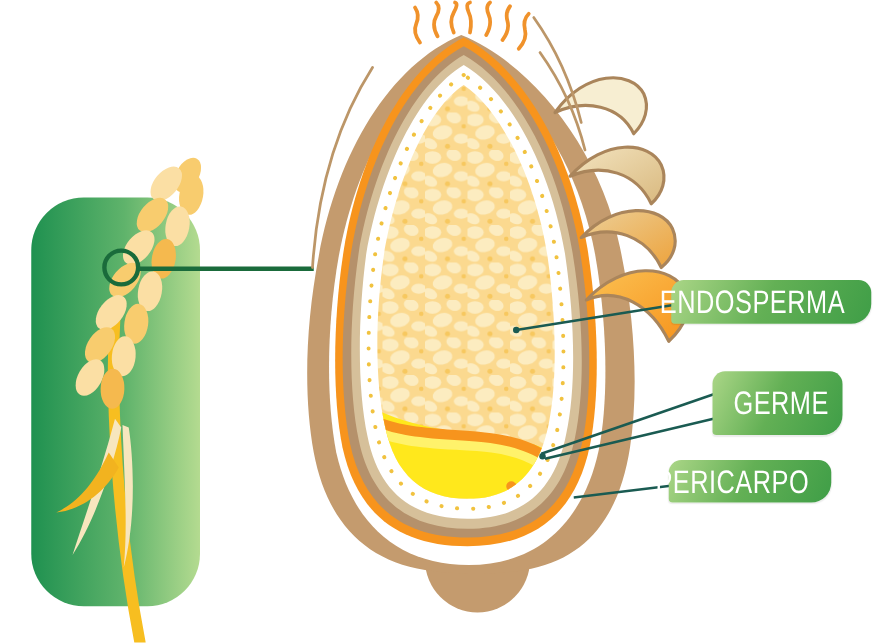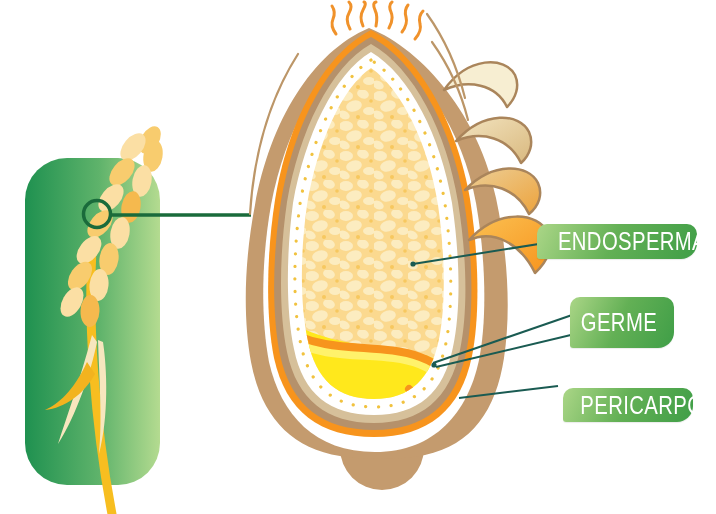"ENDOSPERMA" .tag { justify-content: flex-start -> flex-end }
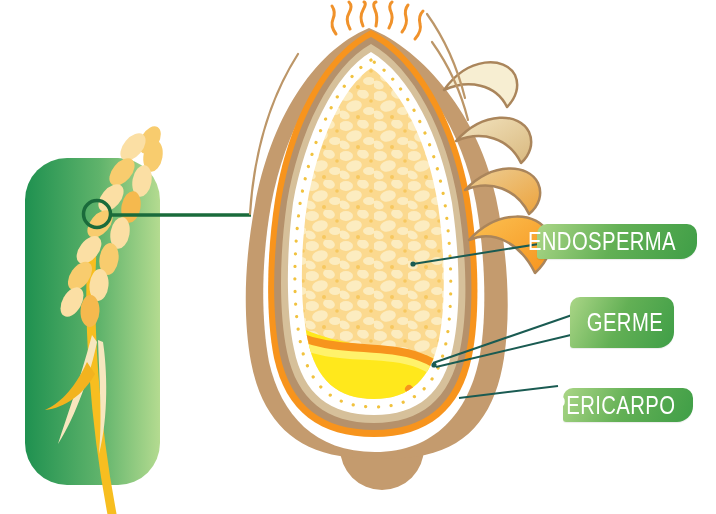"PERICARPO" .tag.pericarpo { left: 563px -> 535px; margin-top: 20px -> none }
